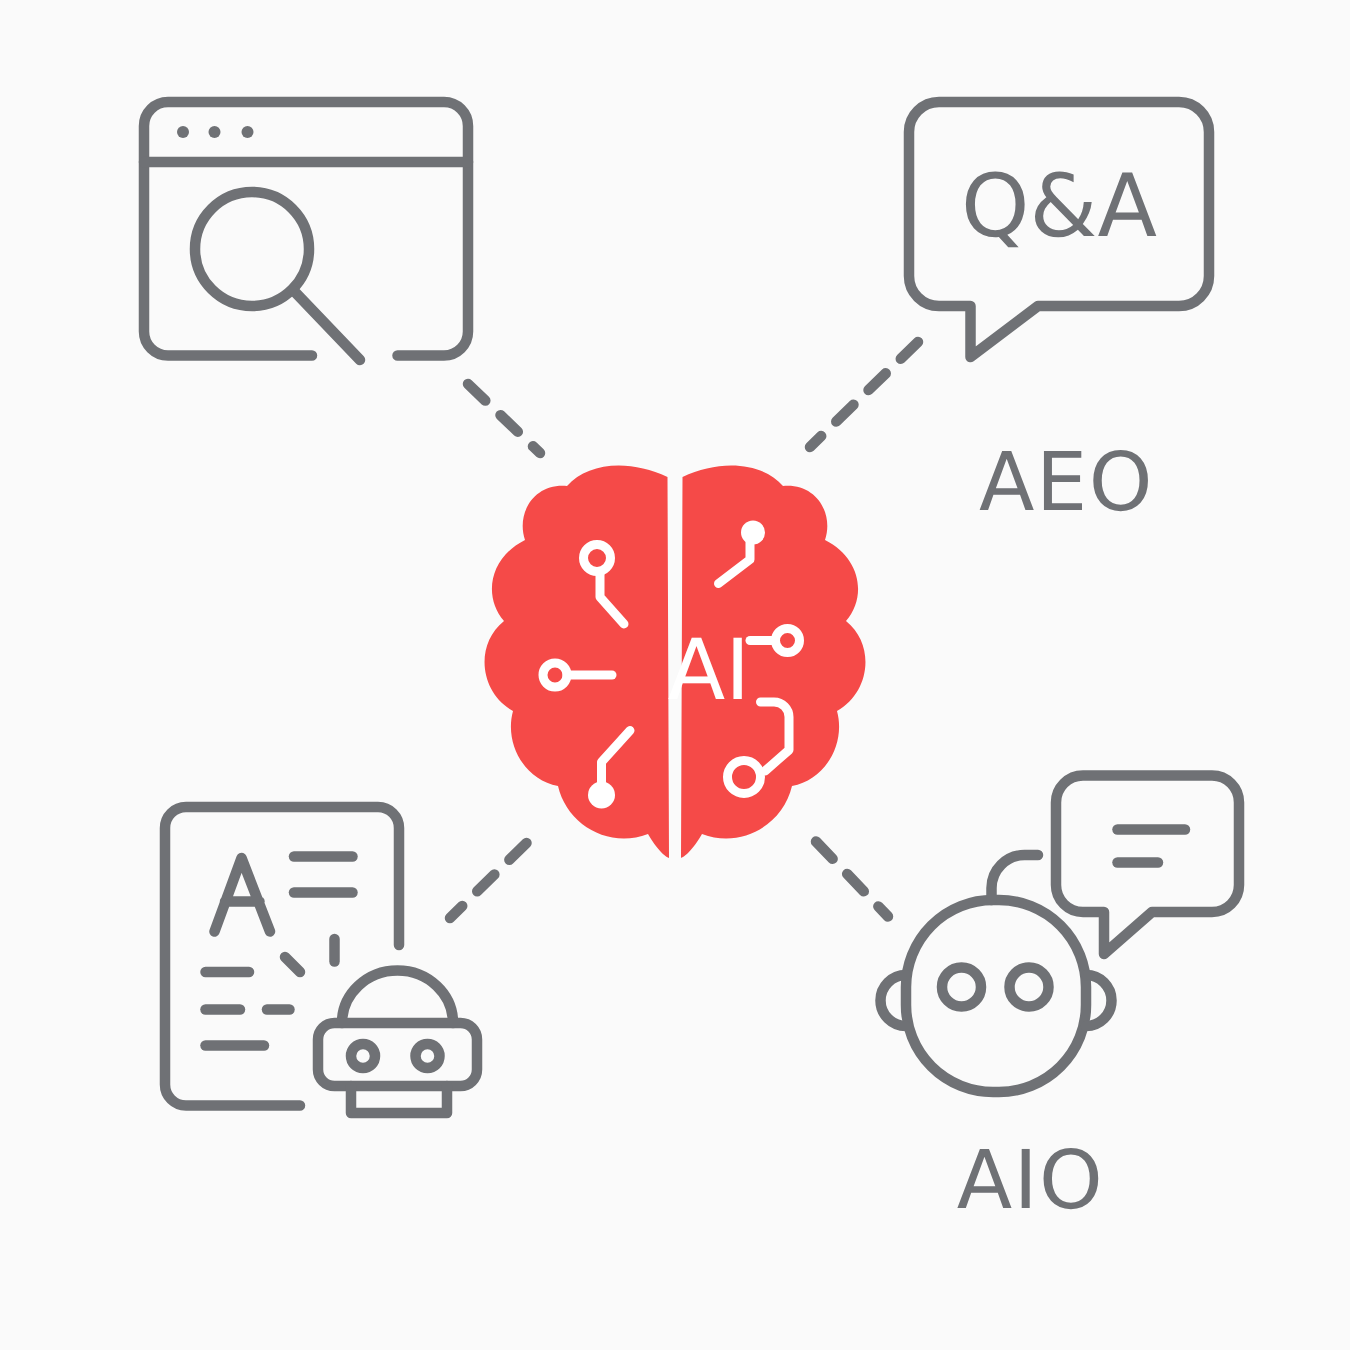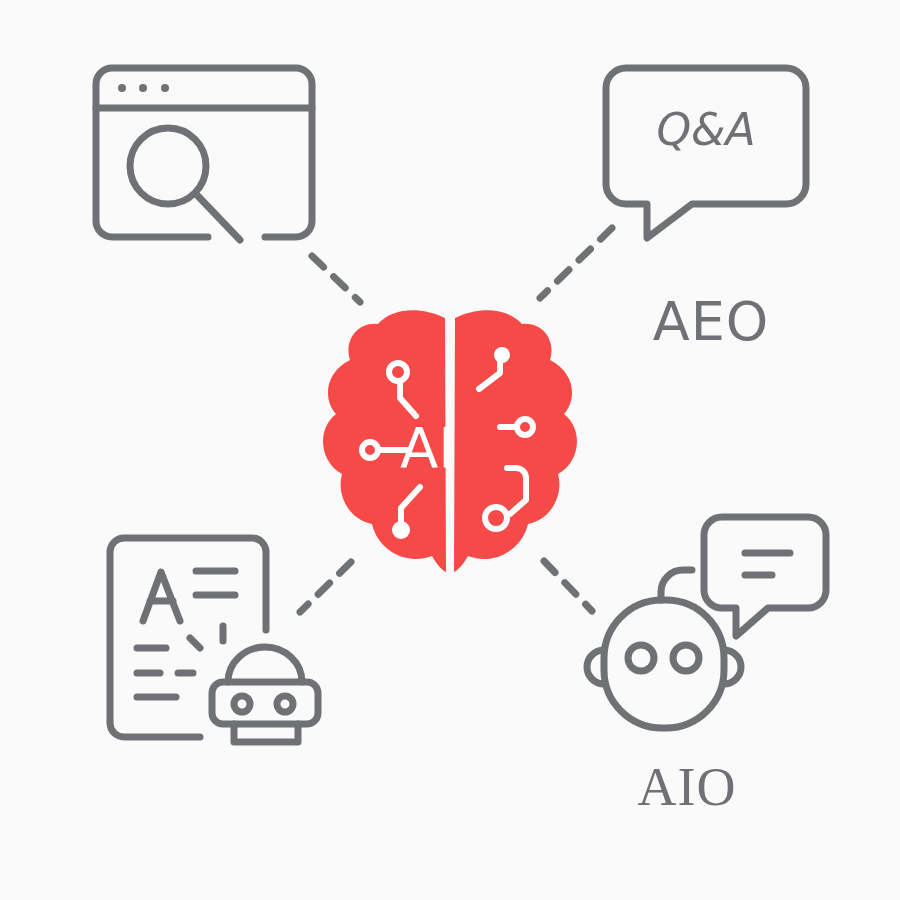"Q&A" div { font-size: 44px -> 58px; font-style: italic -> none }
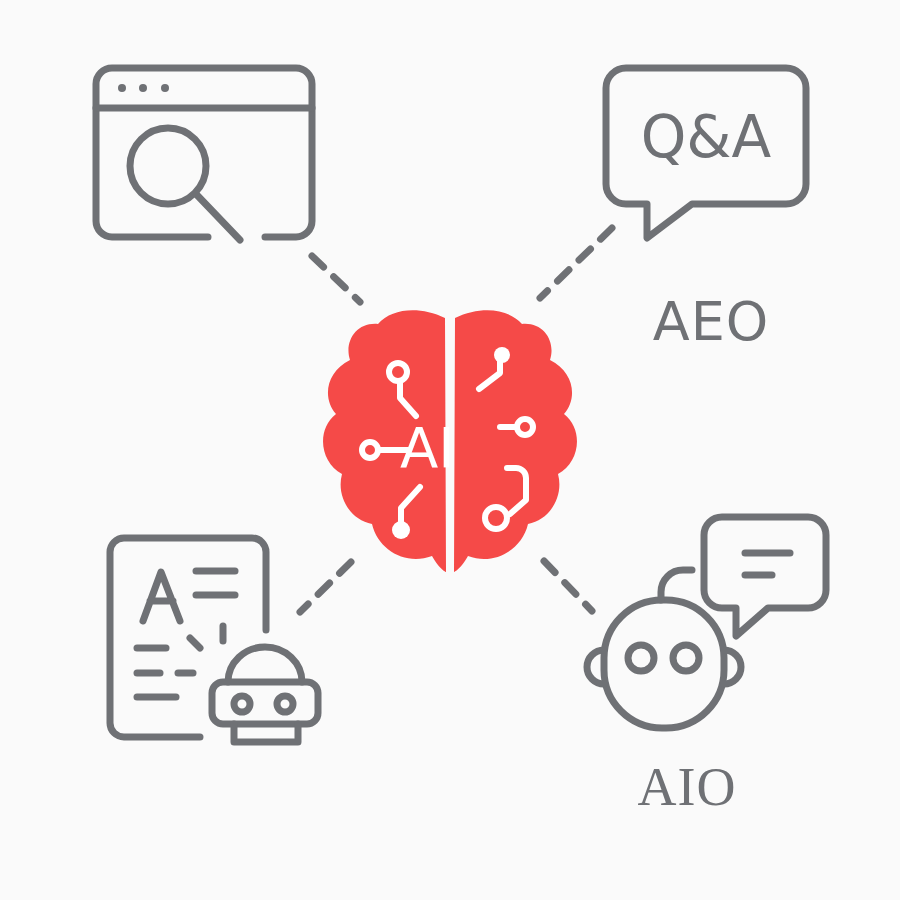"AI" div { text-align: left -> right }
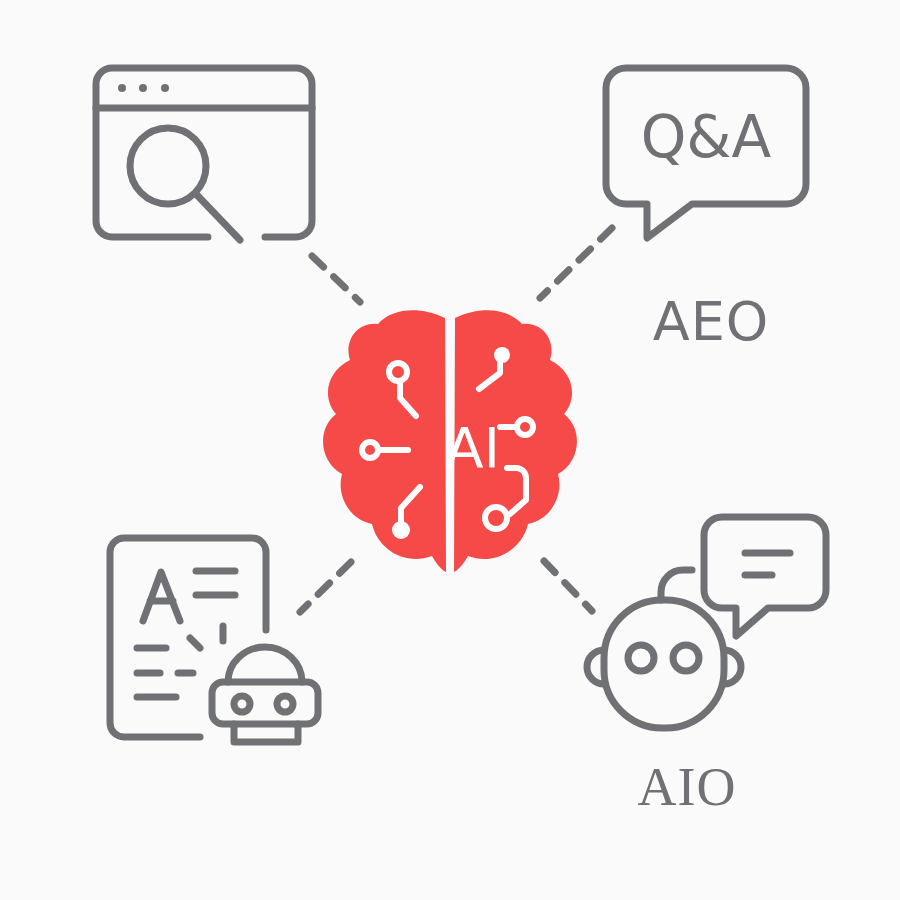"AIO" div.label { font-family: Liberation Serif, serif -> none }
